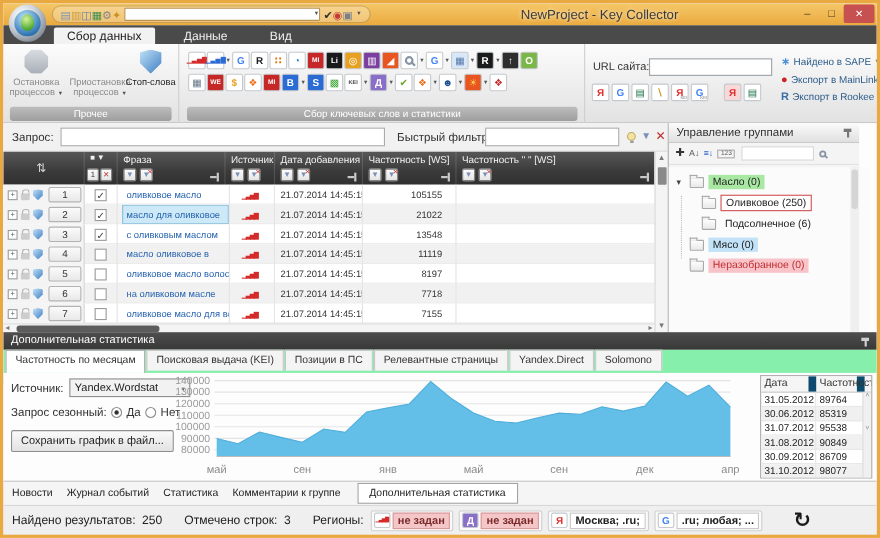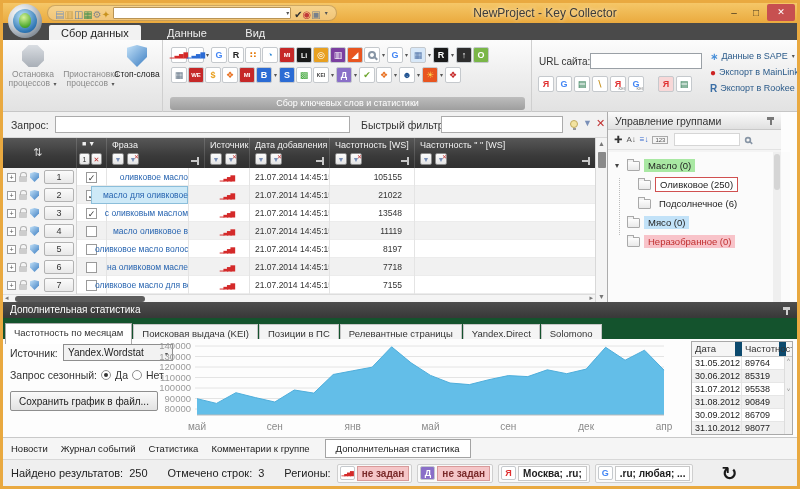"Данные в SAPE" span { text: Данные -> Найдено }
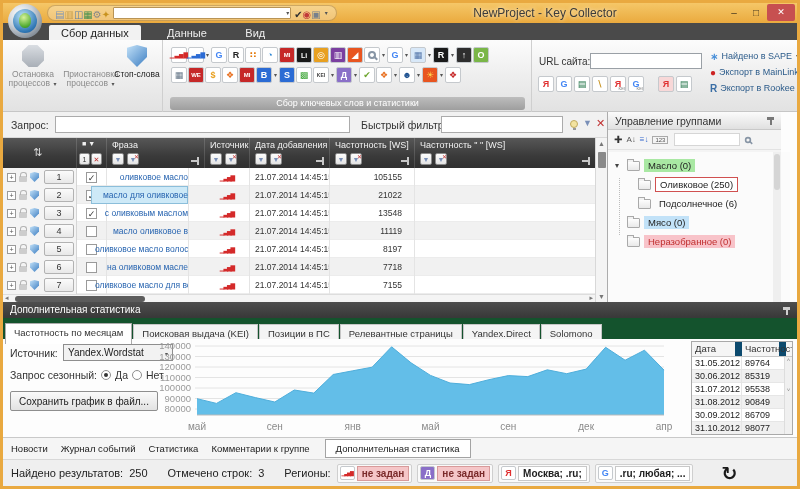"Прочее" div.gcap { html: none -> <div>Прочее</div> }
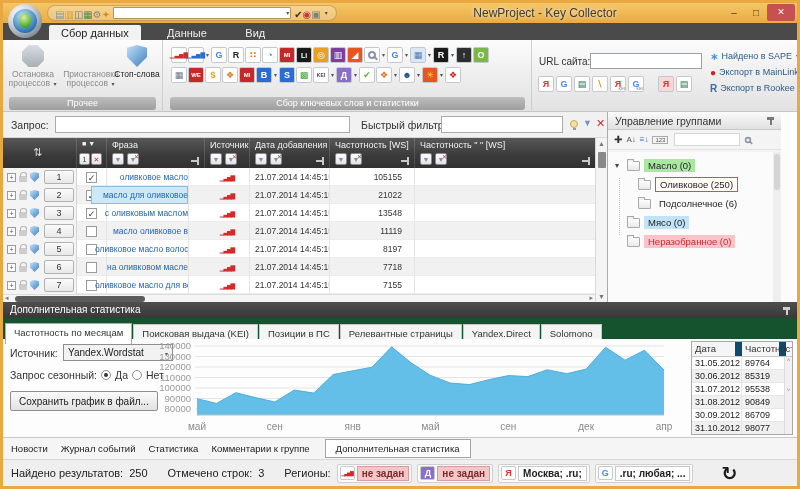"оливковое масло" .c2 { left: 88px -> 108px; text-align: right -> none }
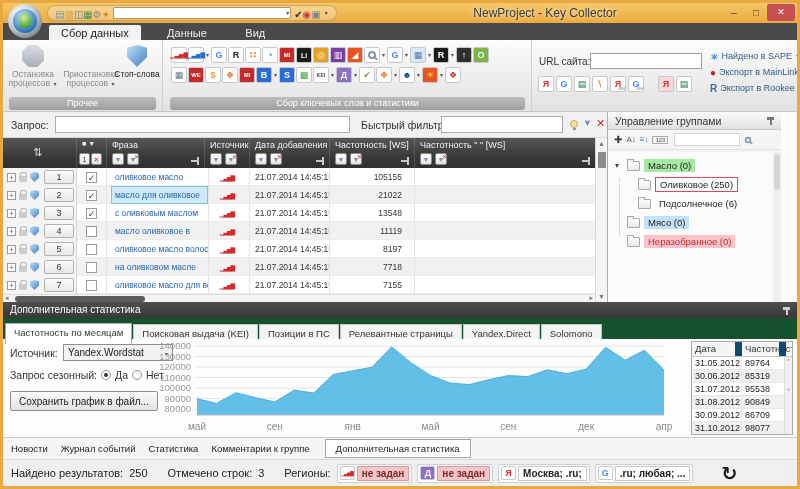"Частотность по месяцам" #bp-tabs { align-items: center -> flex-start; background: #14532d -> #86efac }
